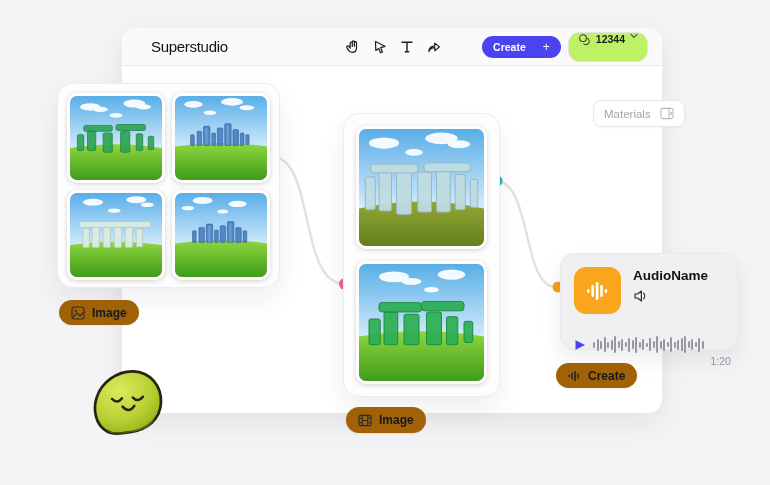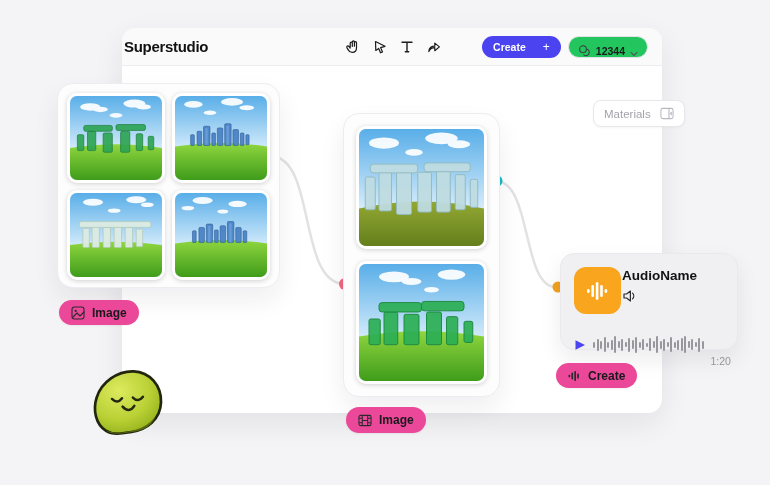"Superstudio" .brand { font-weight: 700 -> 400; left: 2px -> 29px }
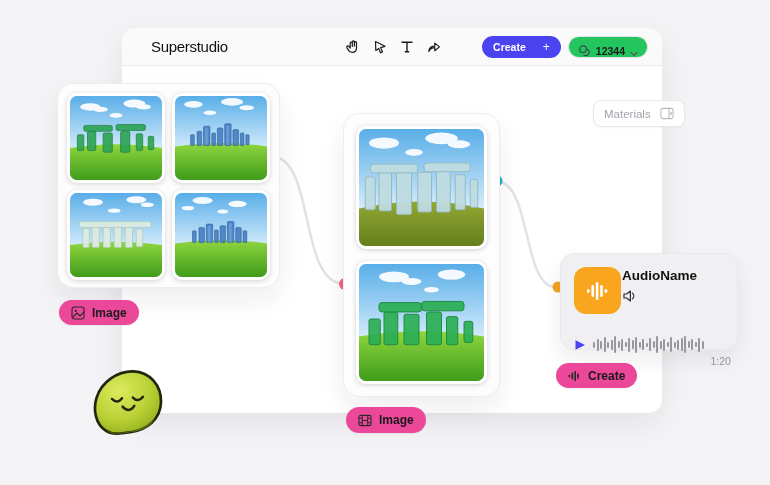"12344" .credits-btn { align-items: flex-end -> flex-start; background: #22c55e -> #bef264; height: 22px -> 30px }
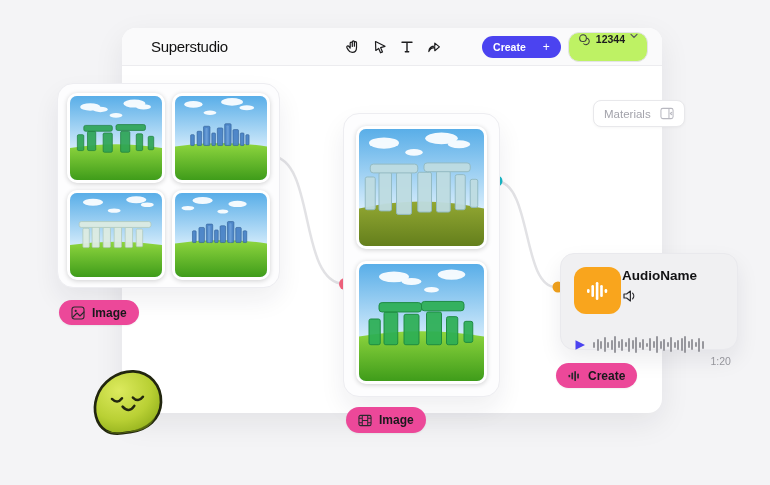"AudioName" .audio-top { gap: 1px -> 12px }
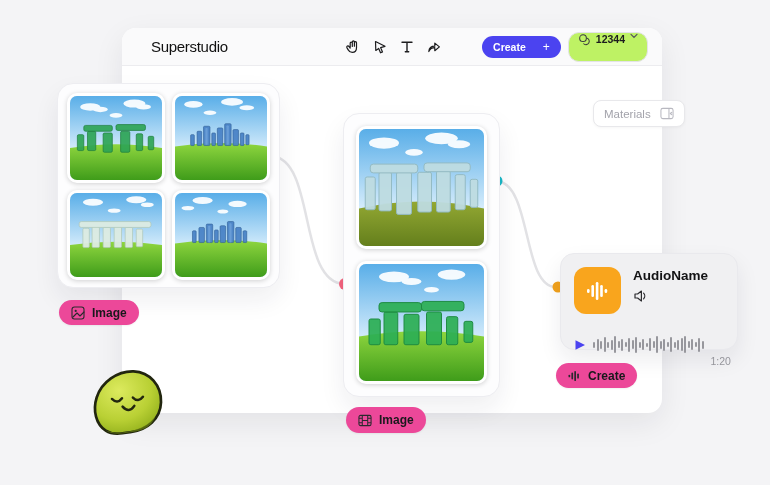"Image" .pill { background: #ec4899 -> #a16207 }
